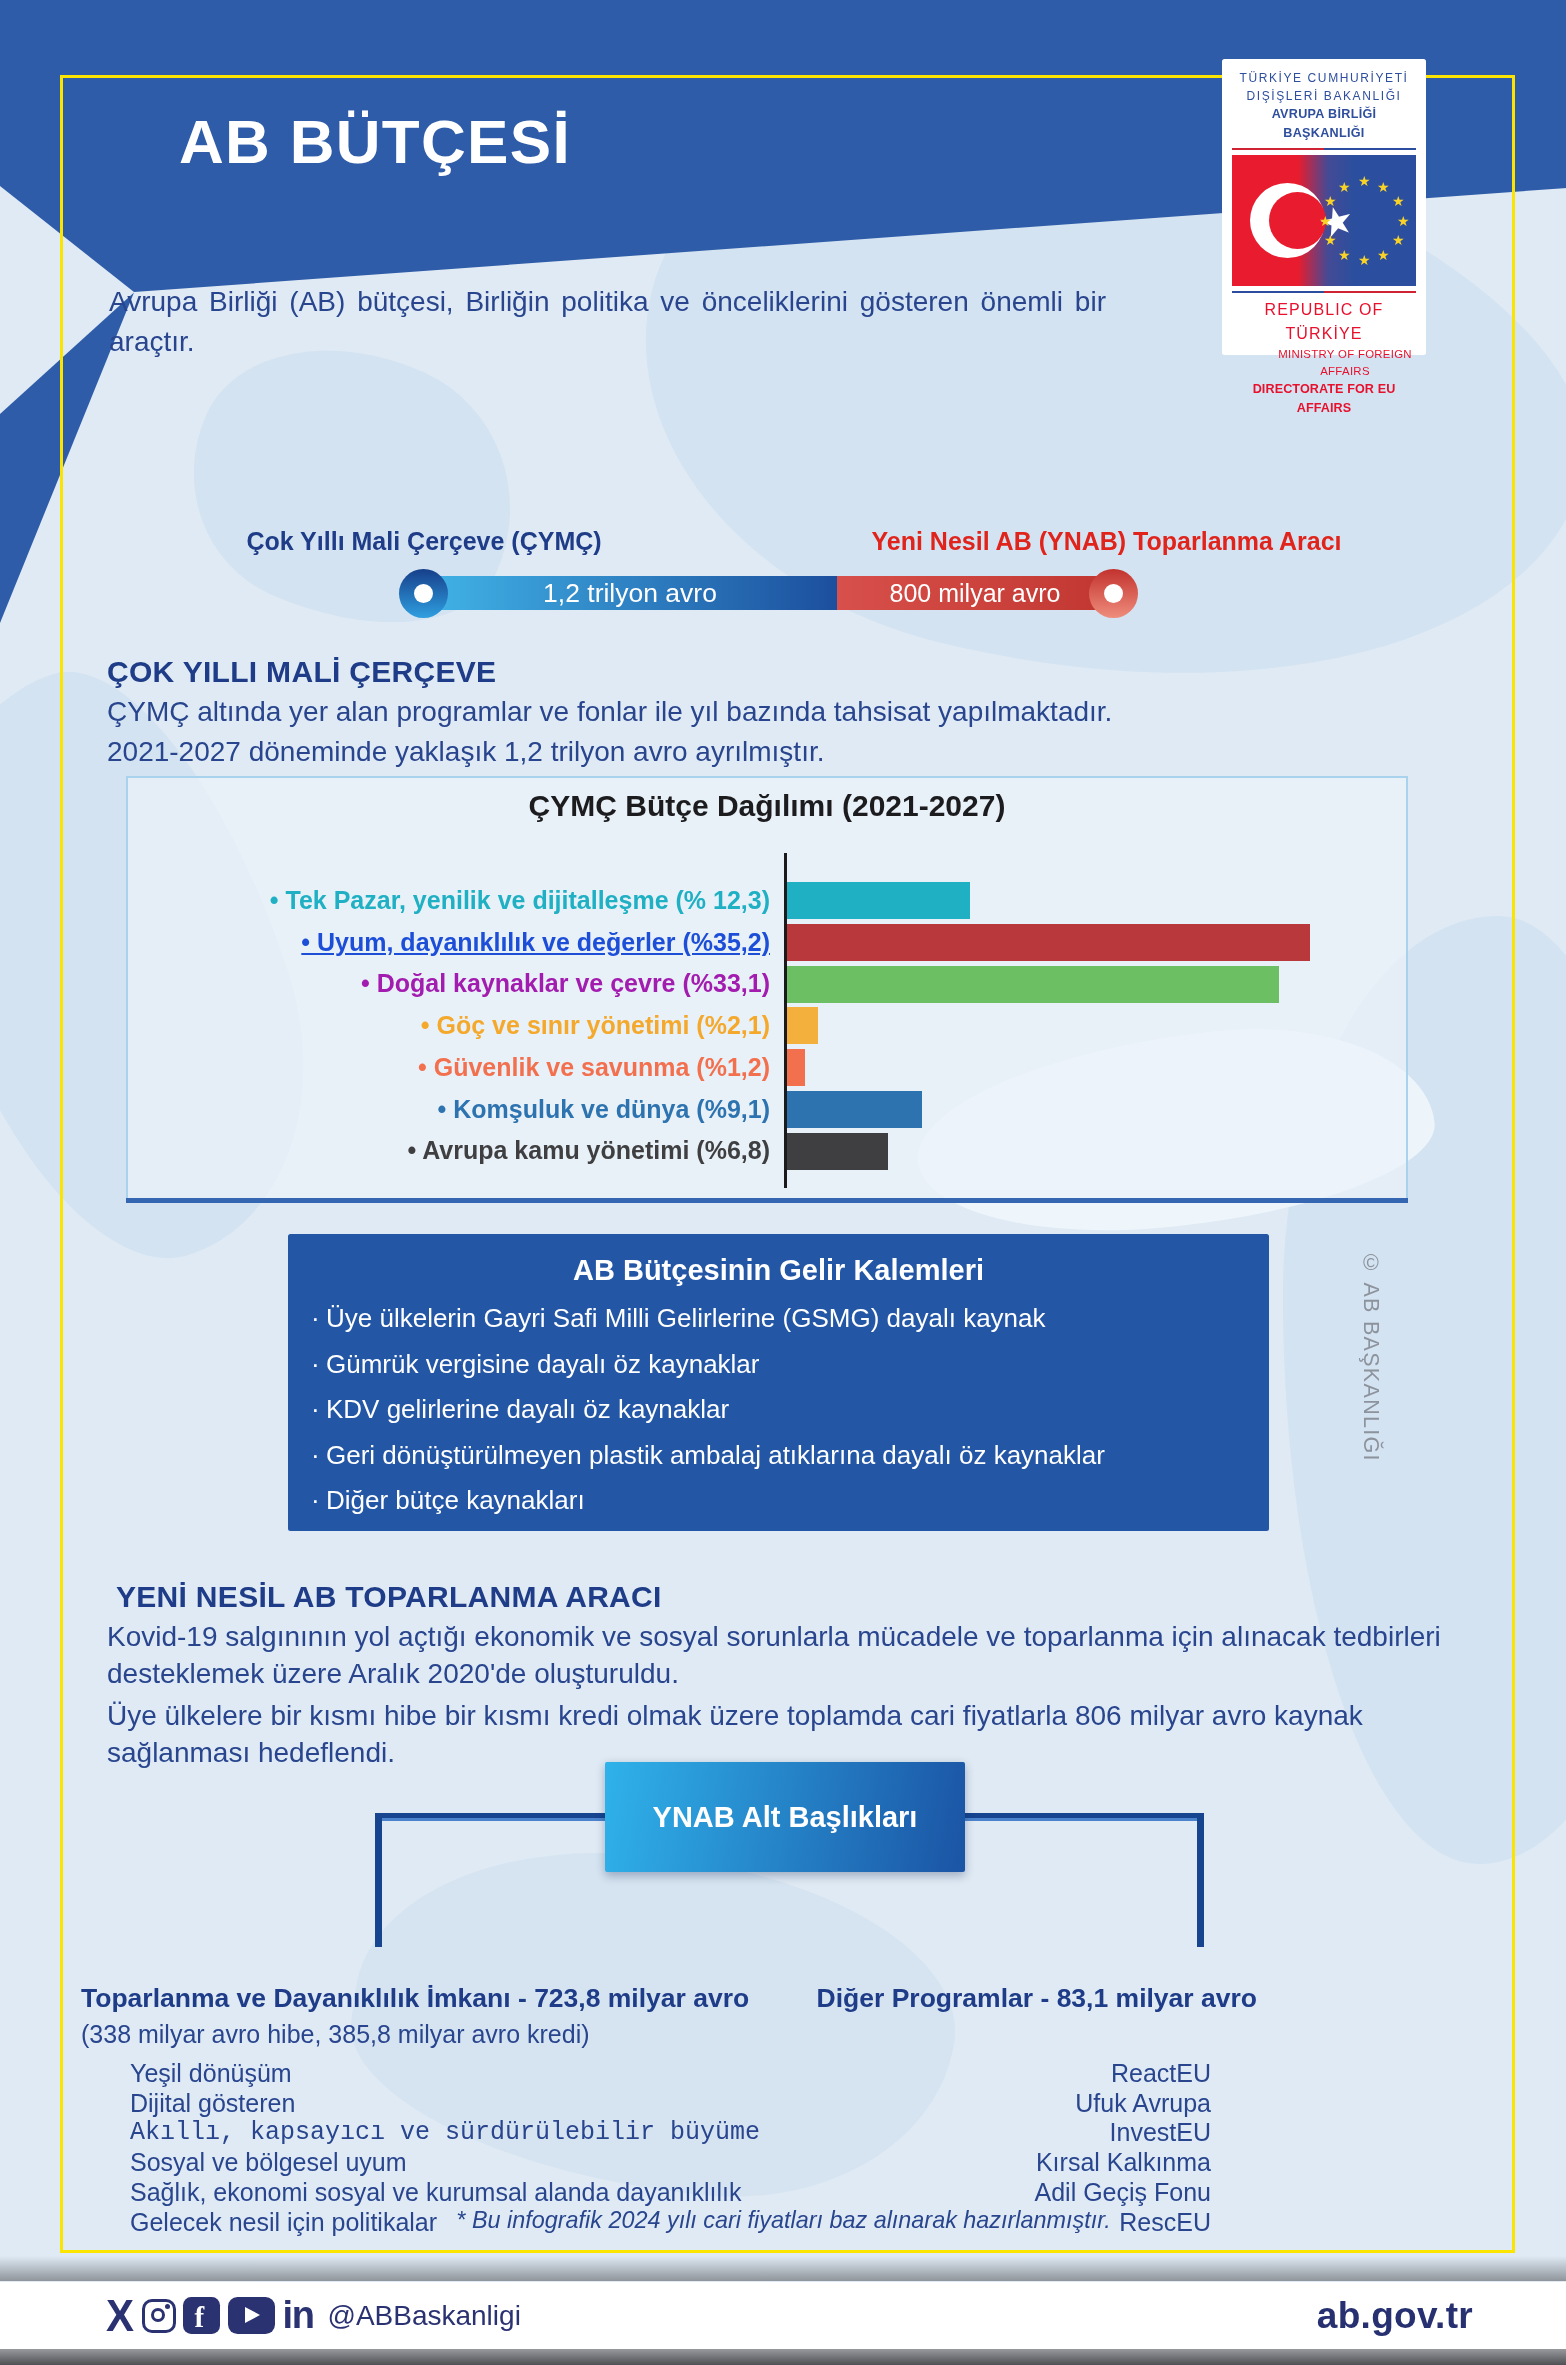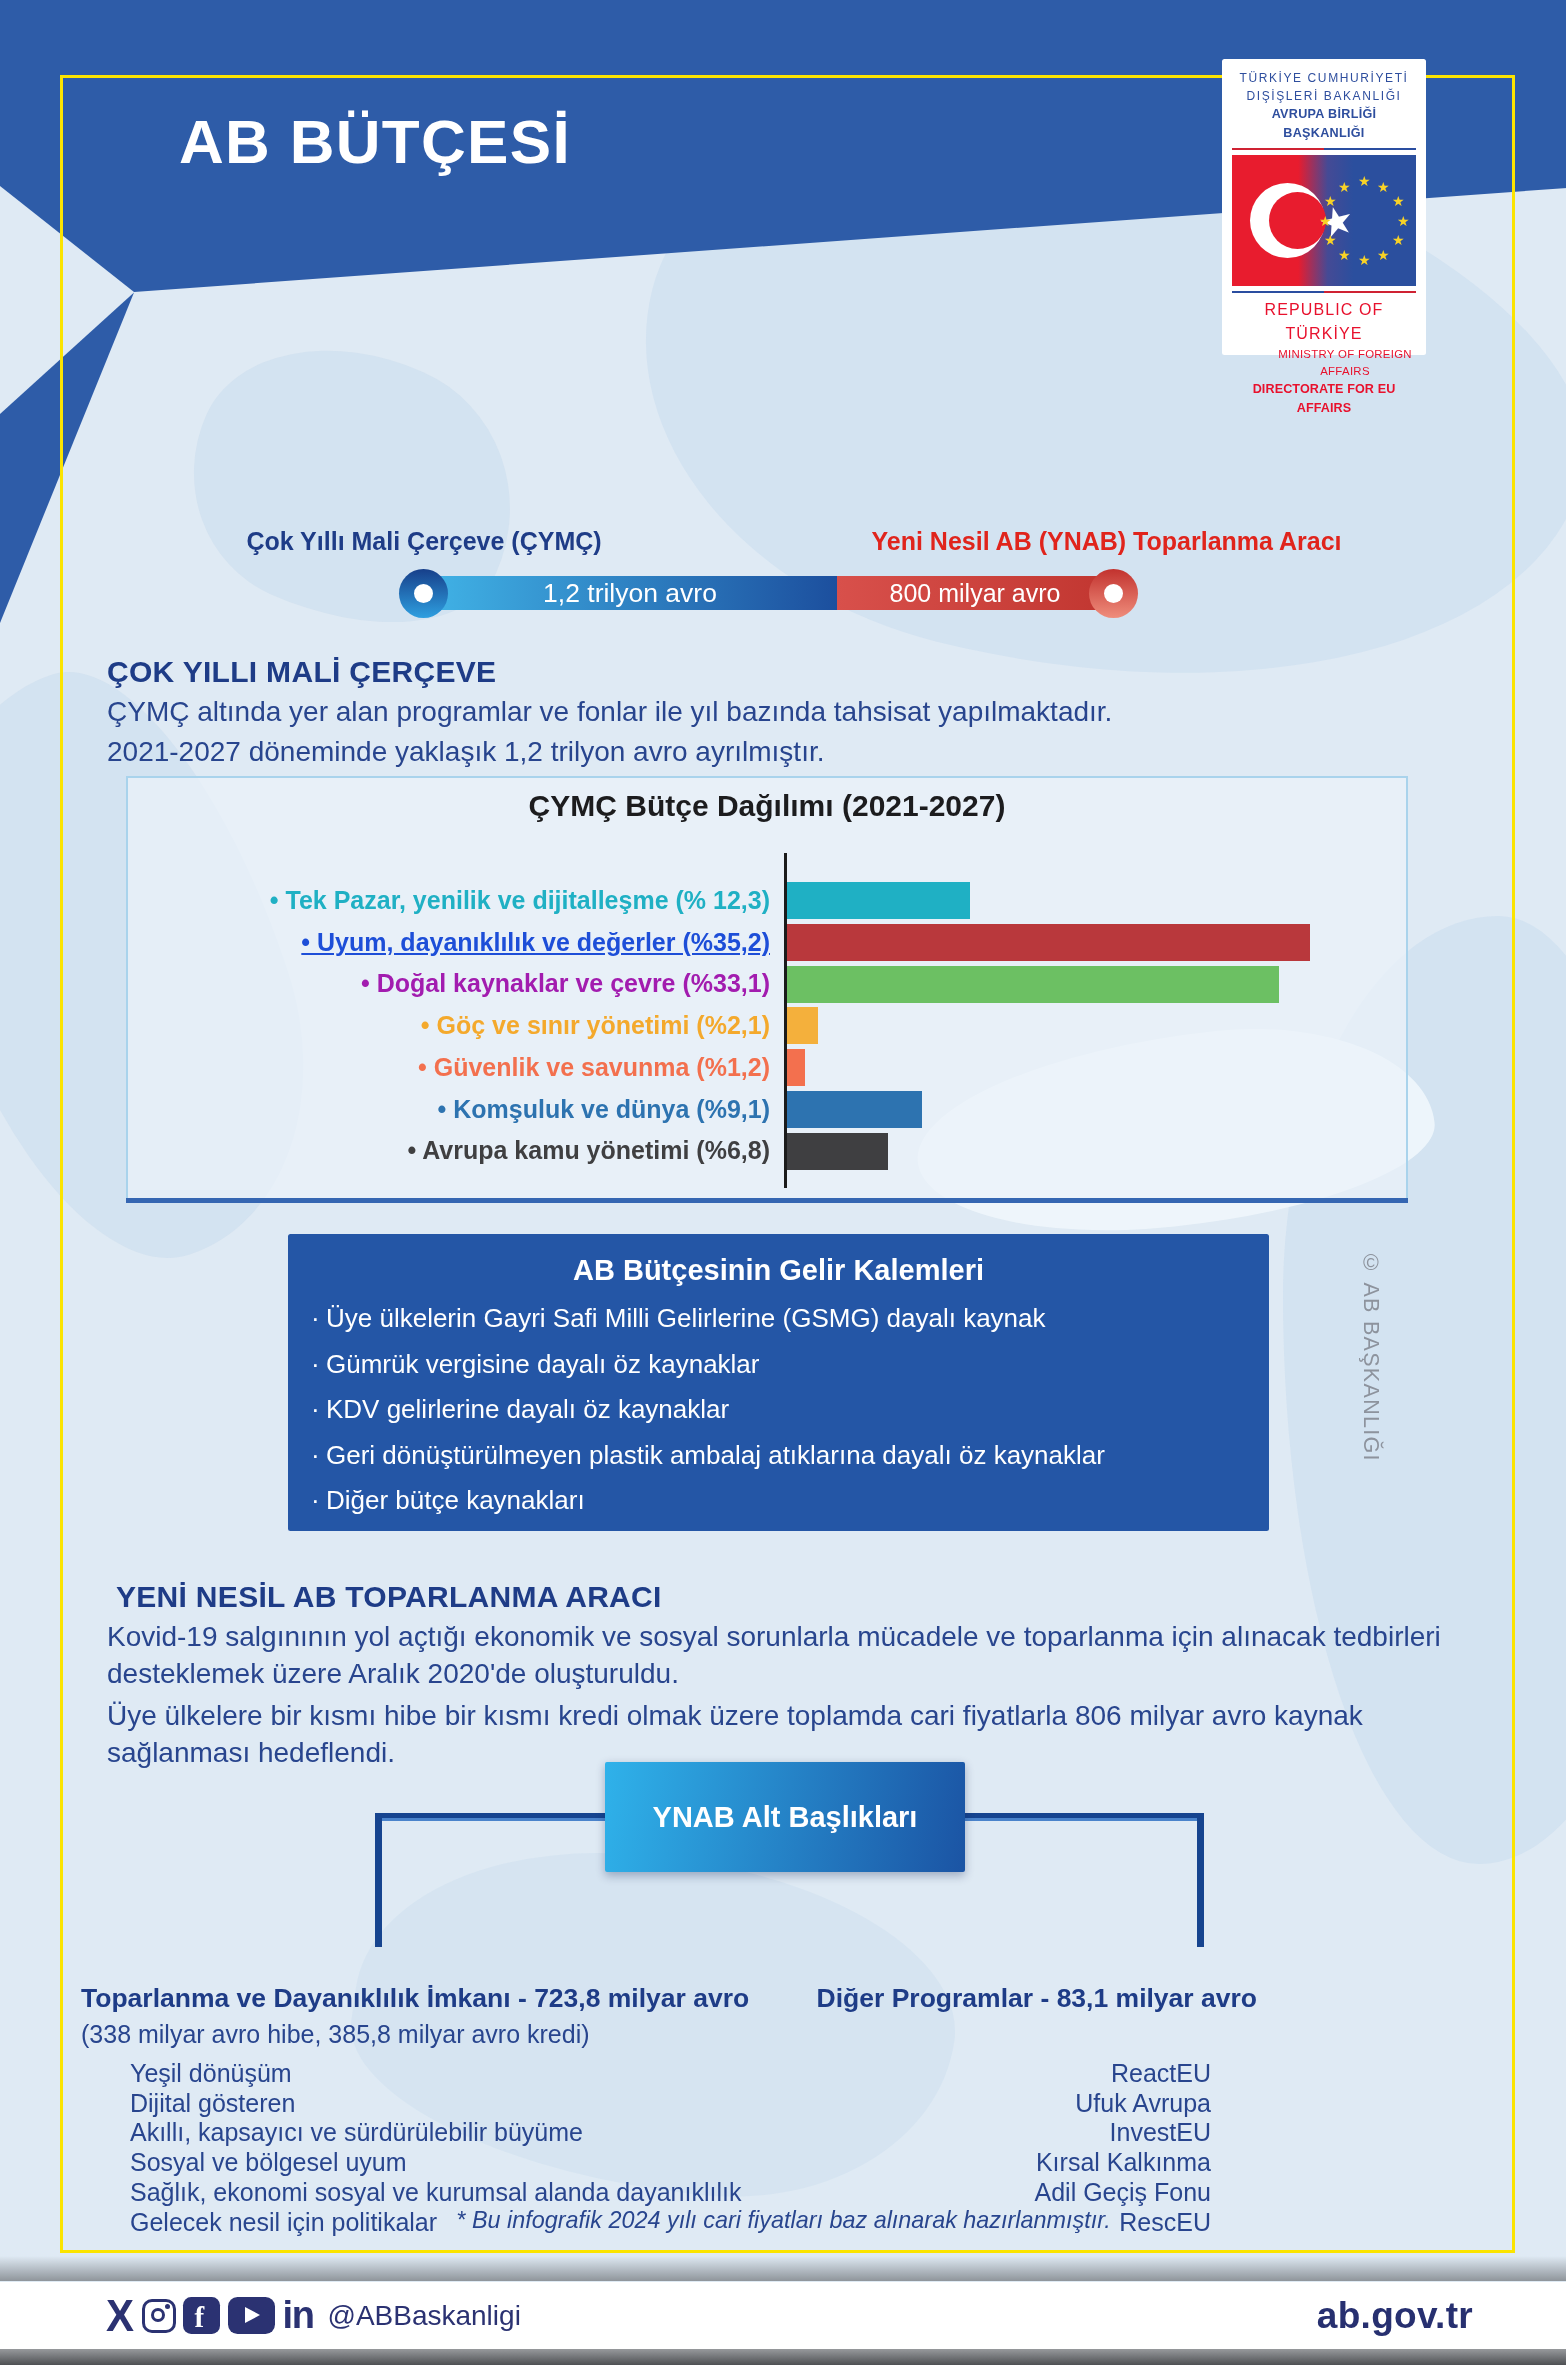"Avrupa Birliği (AB) bütçesi, Birliğin" div.p1 { html: none -> <div>Avrupa Birliği (AB) bütçesi, Birliğin politika ve önceliklerini gösteren önemli bir araçtır.</div> }
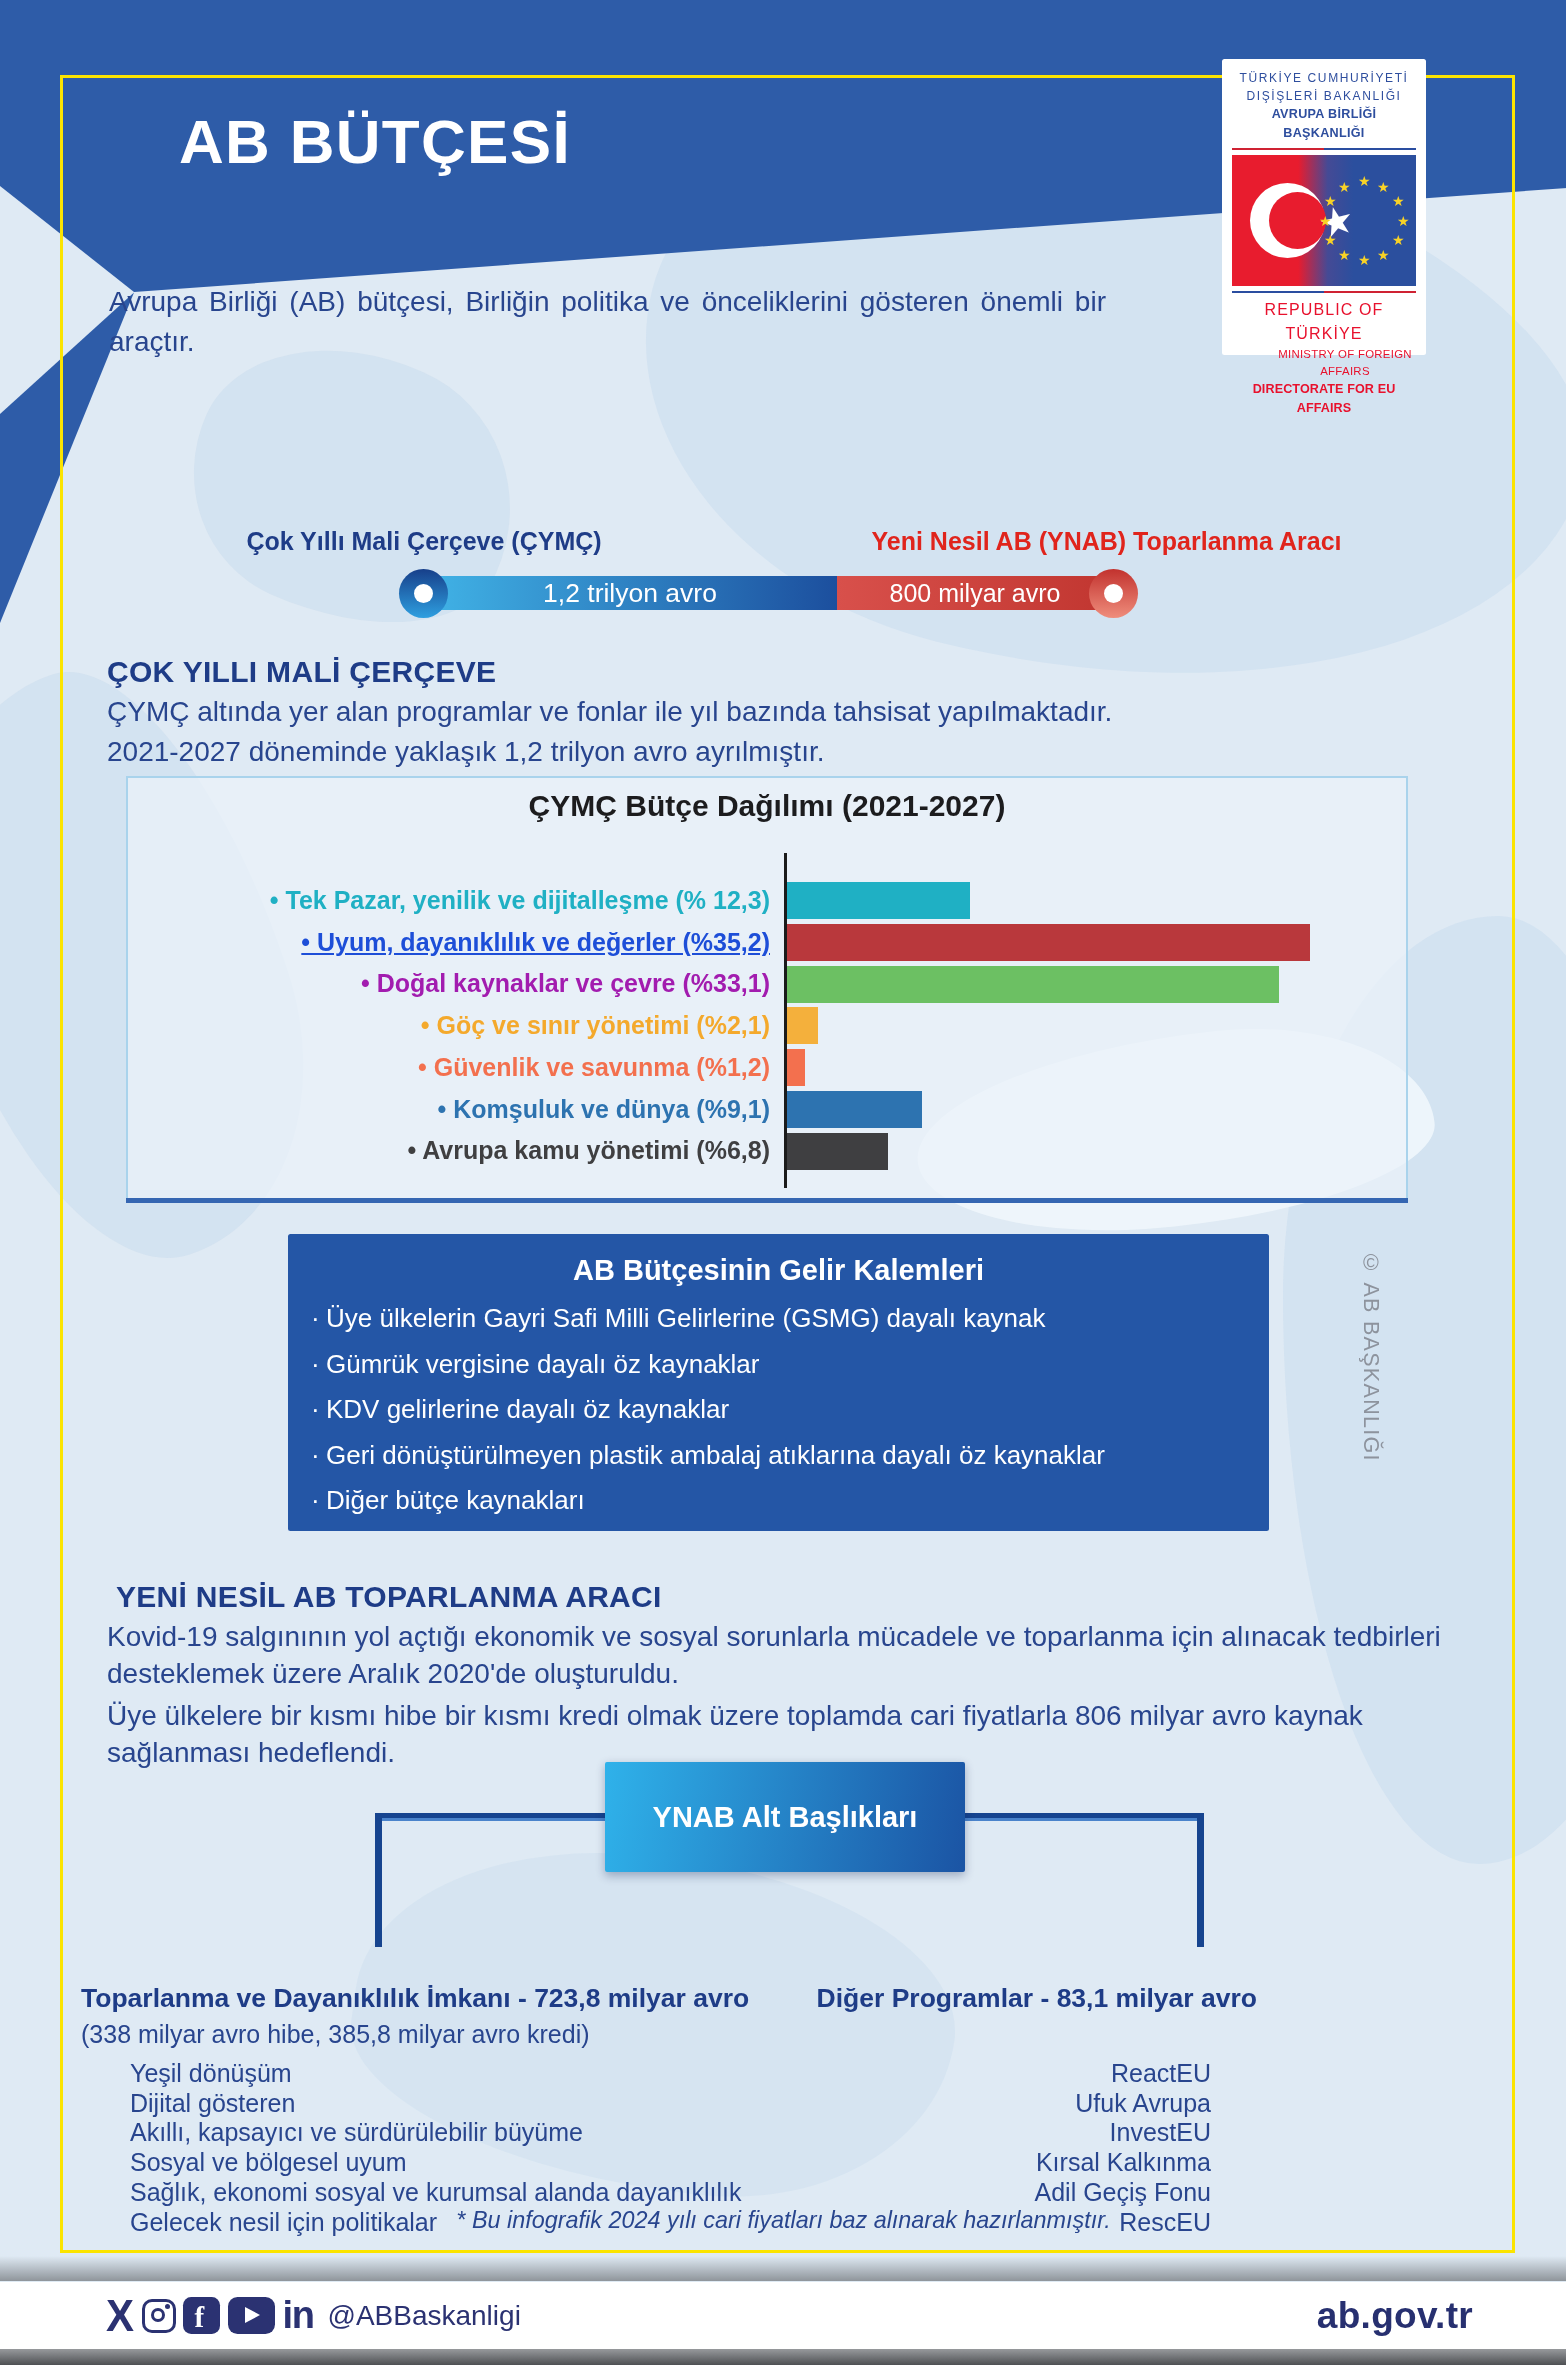"Akıllı, kapsayıcı ve sürdürülebilir" div.col-left-item { font-family: none -> Liberation Mono, monospace }
